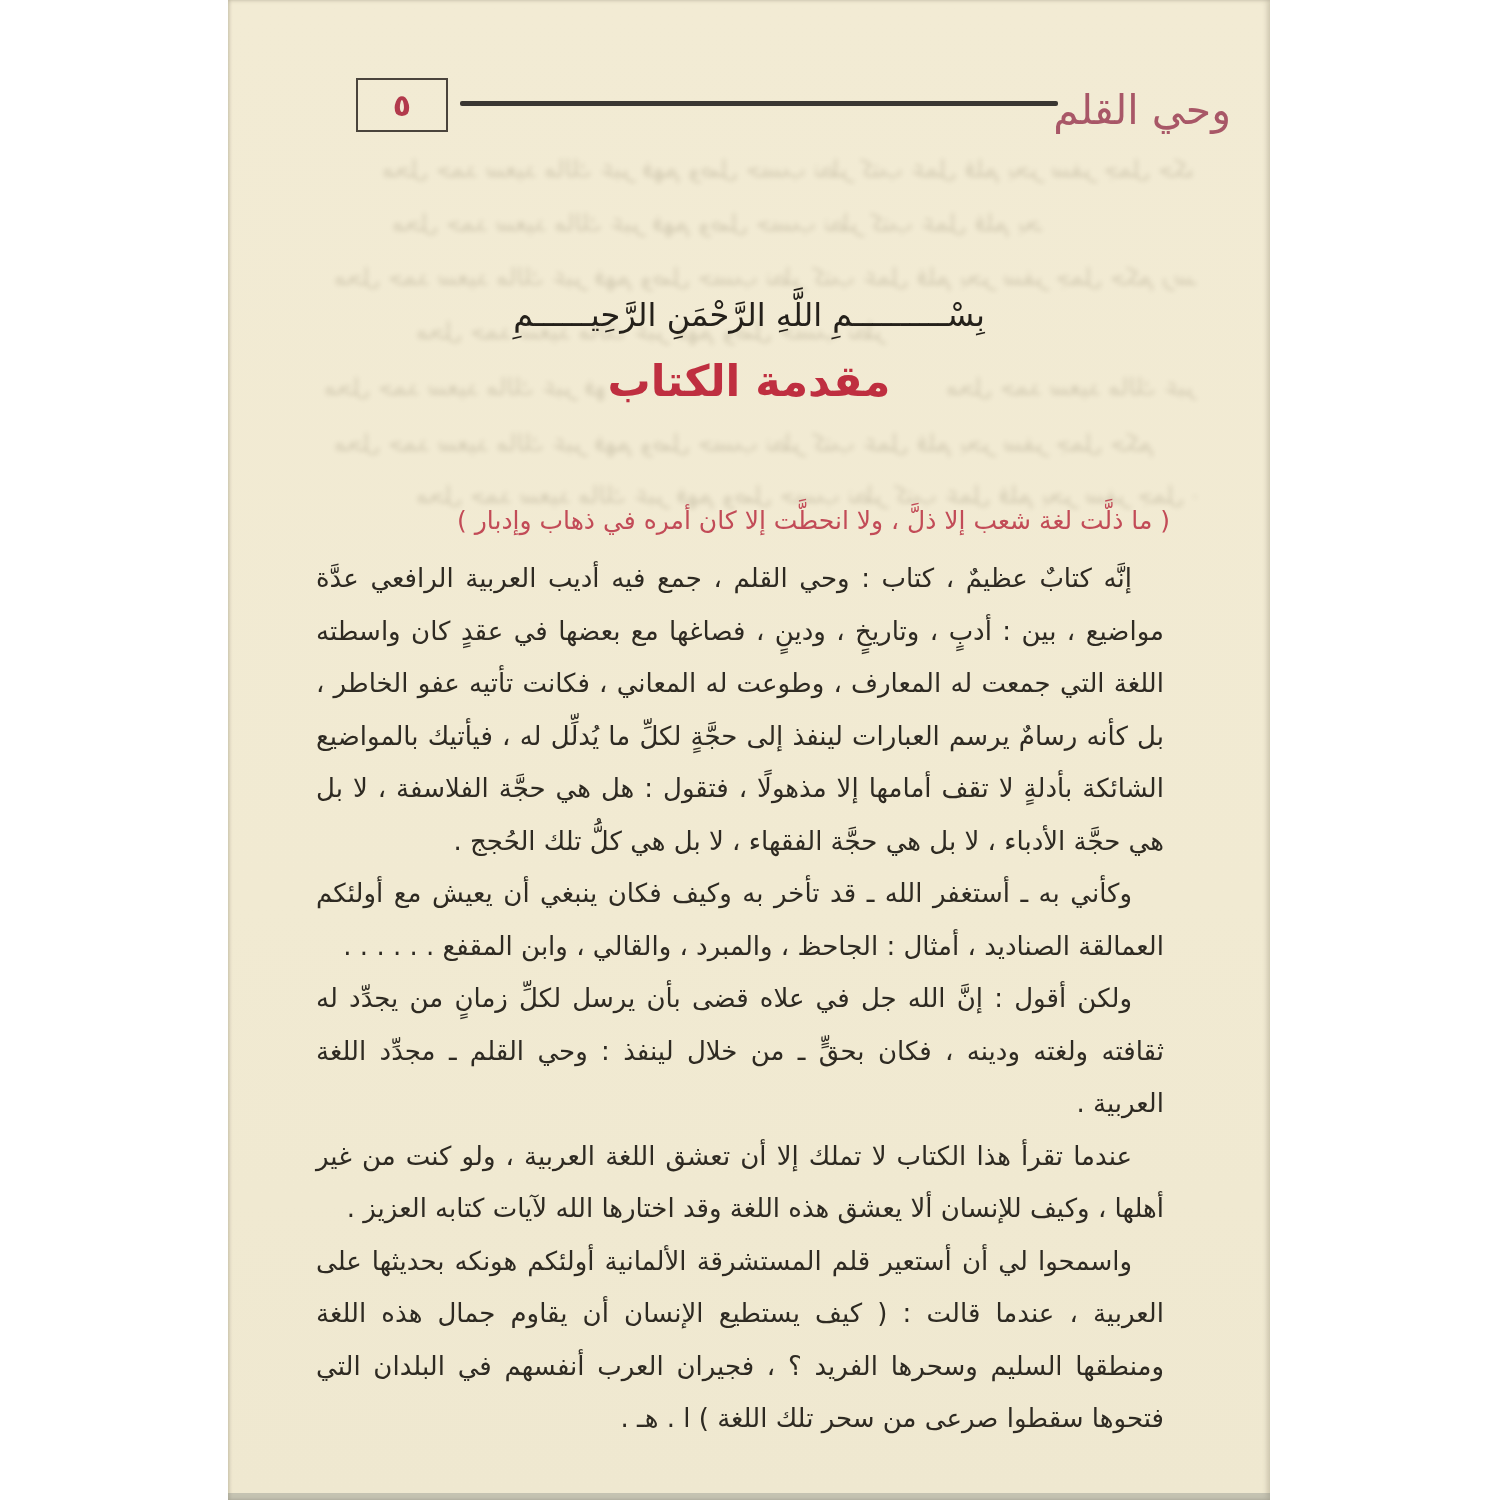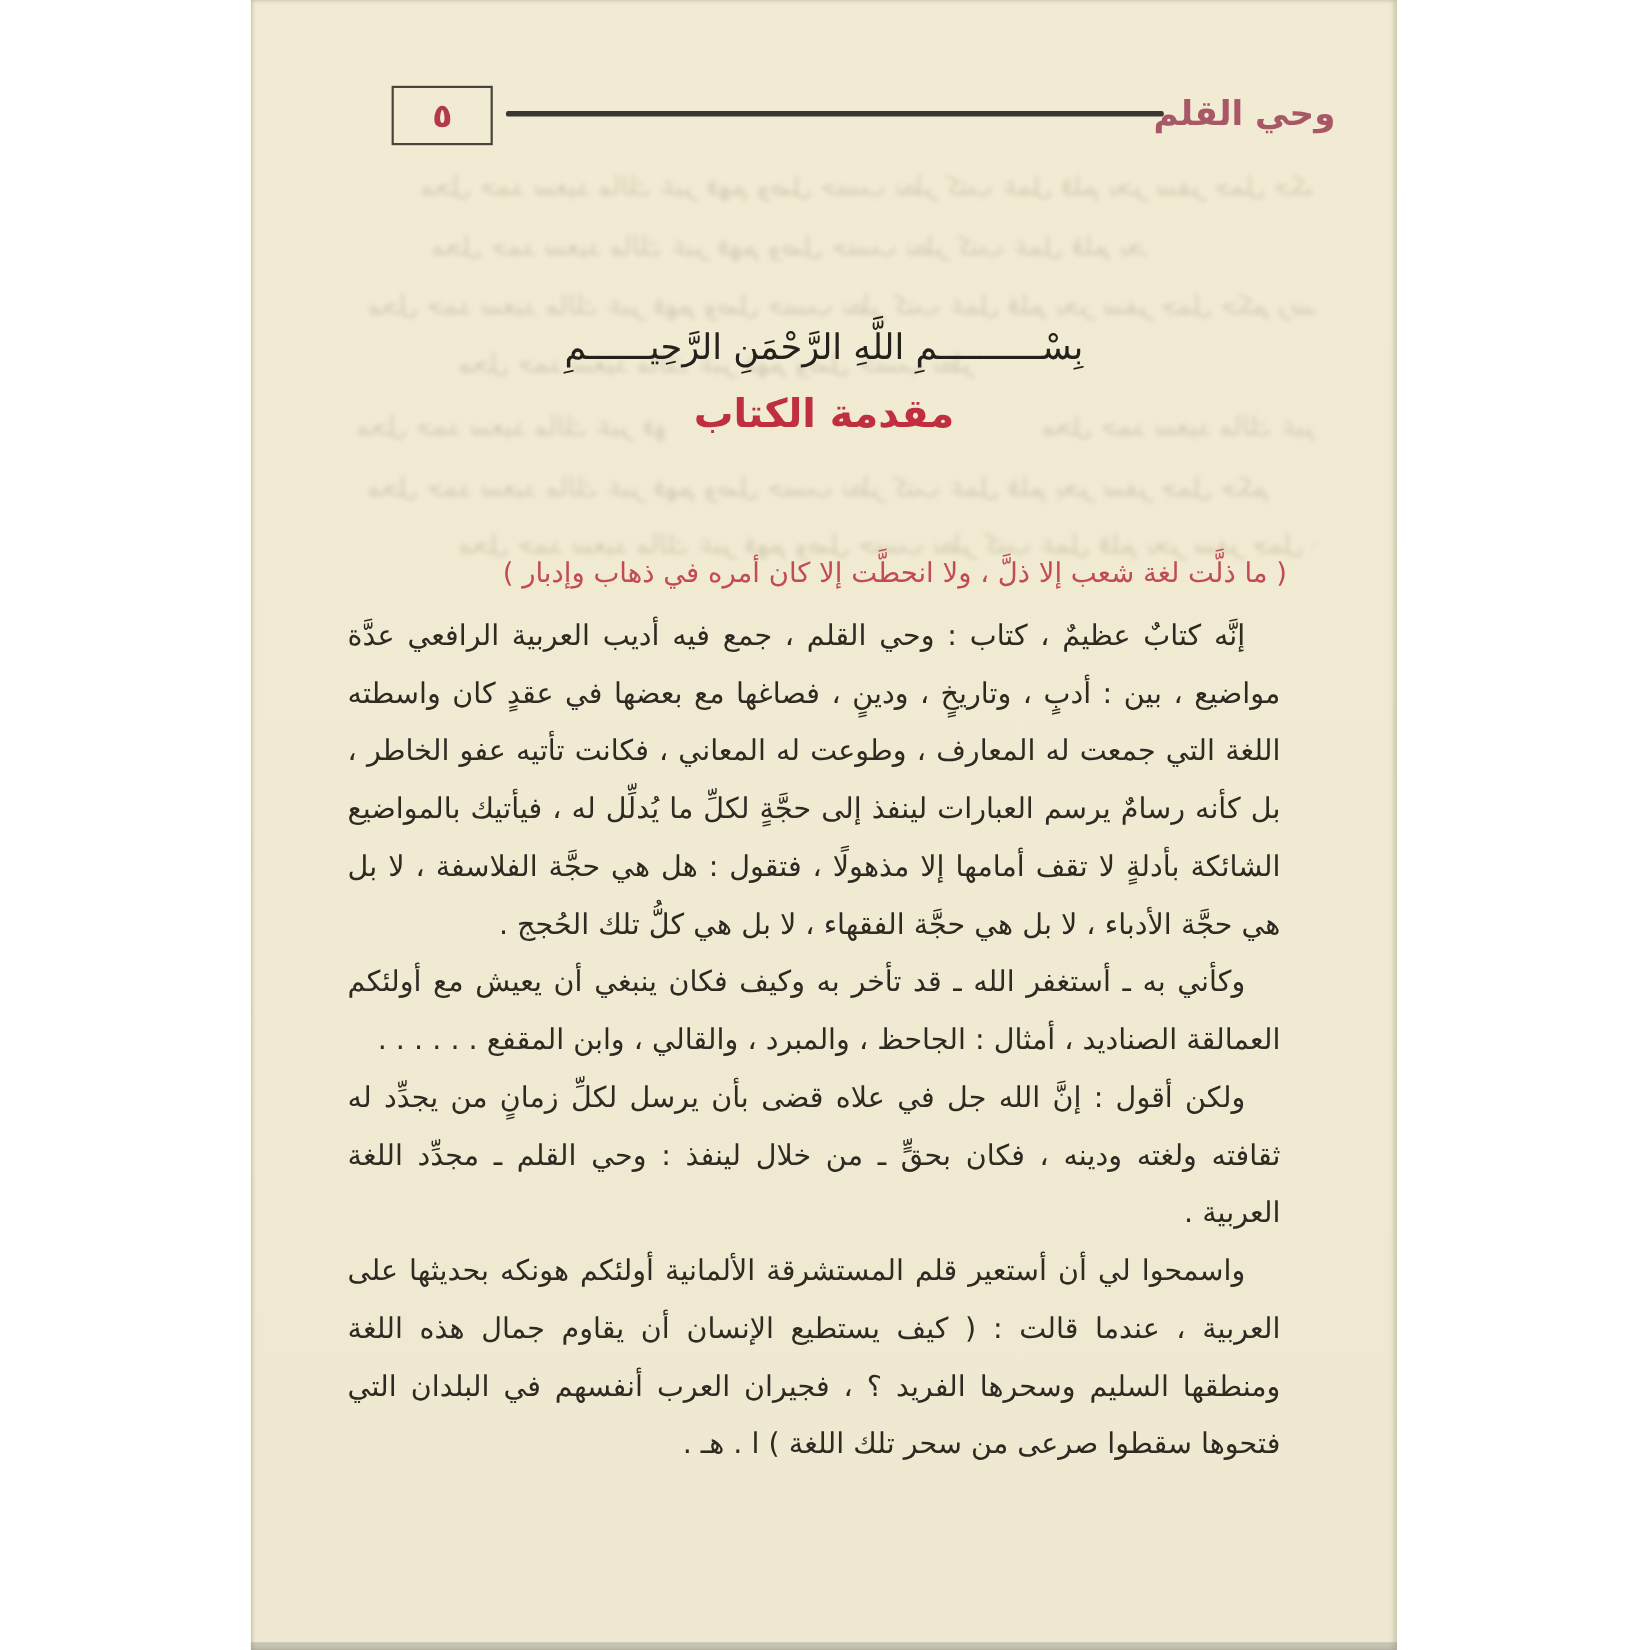"وحي القلم" .book-title { font-size: 31px -> 41px; font-weight: bold -> normal; right: 56px -> 39px }
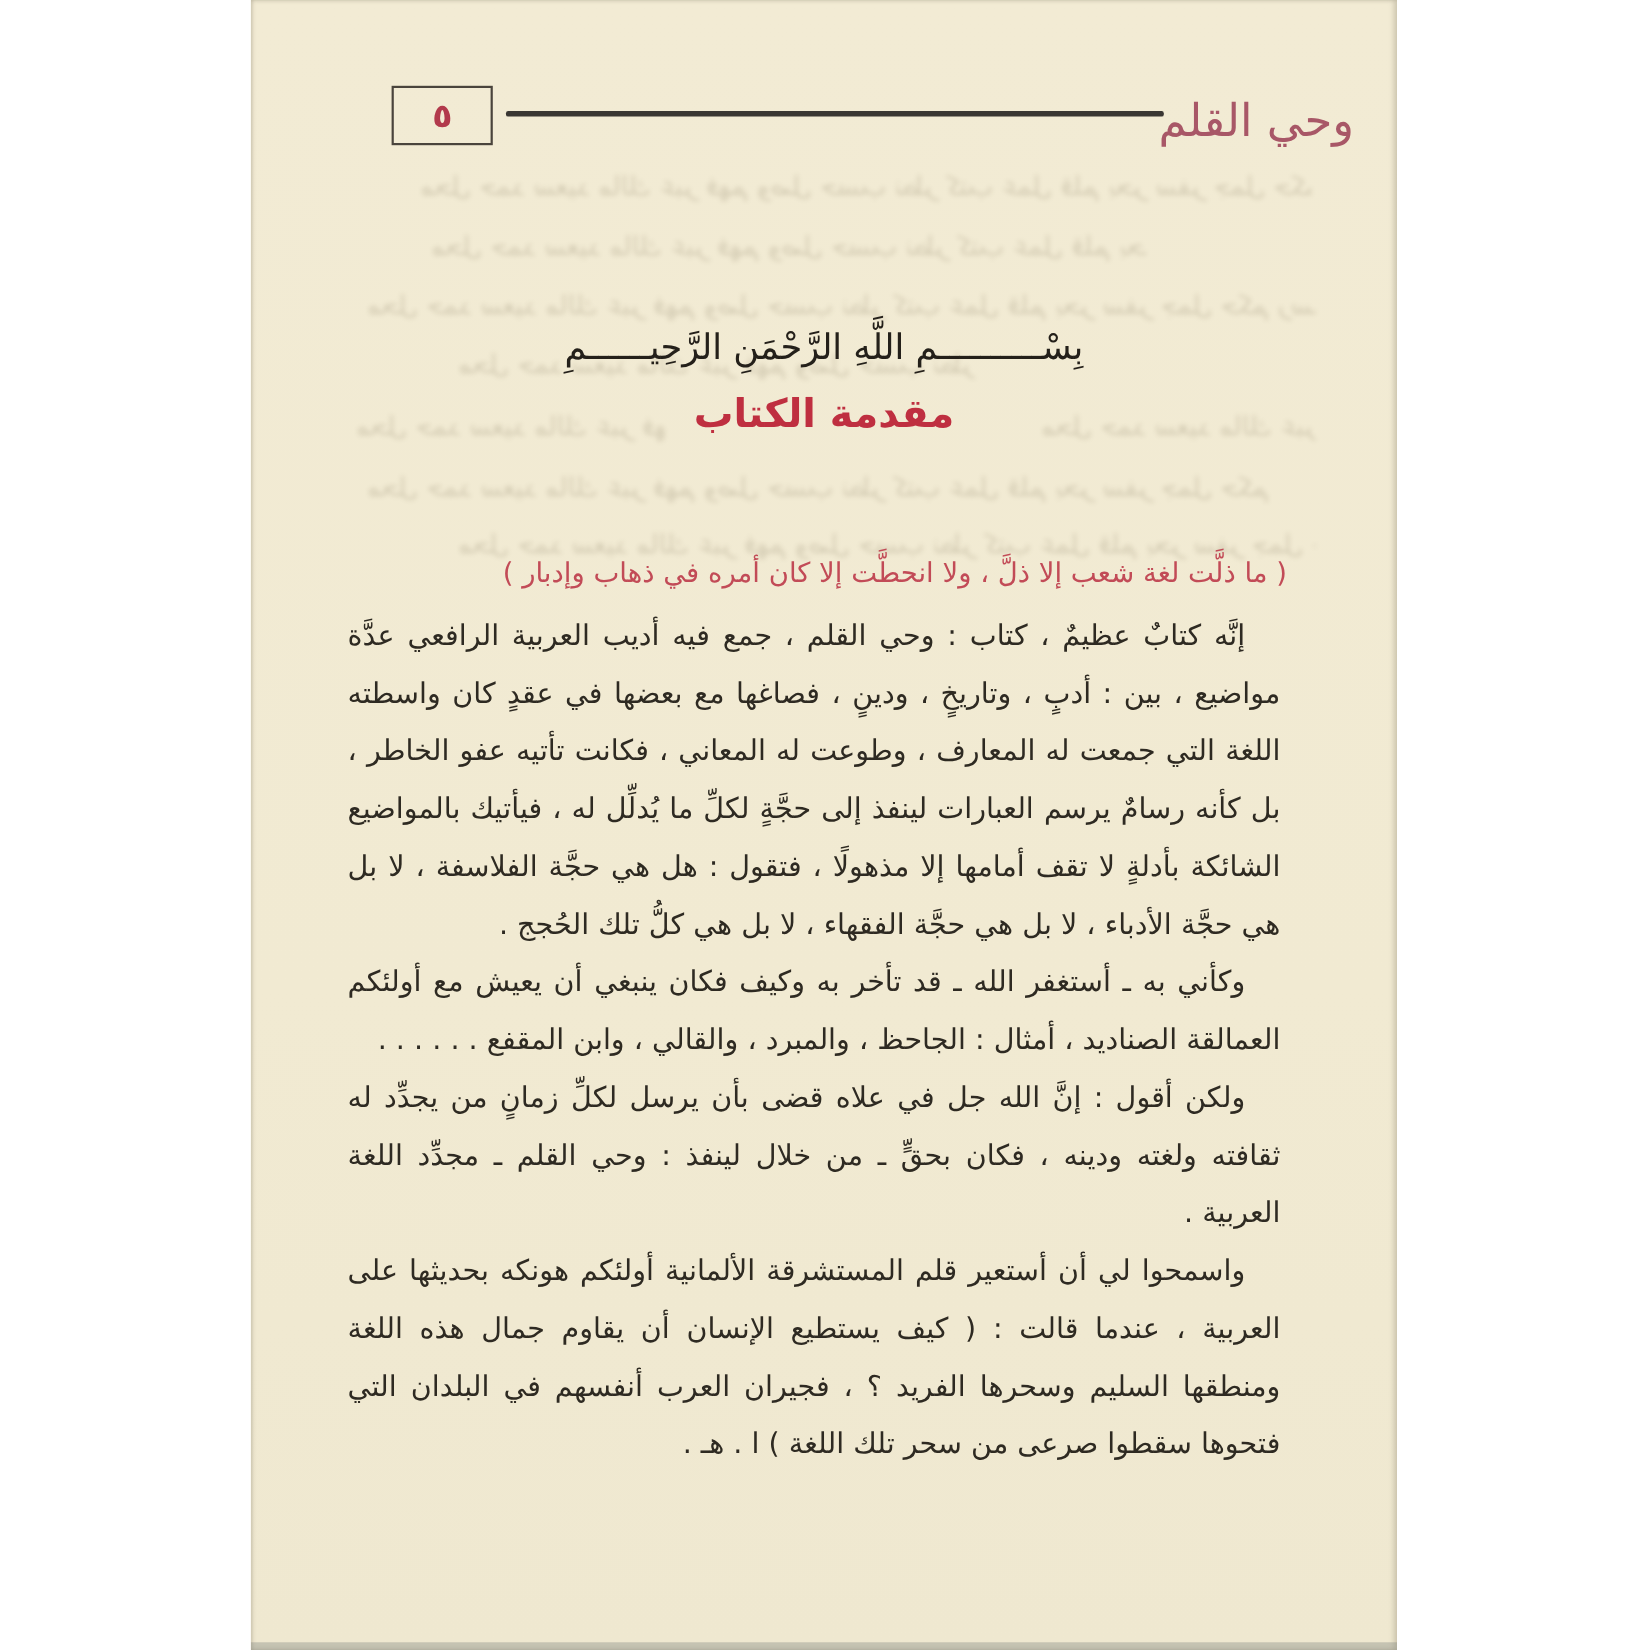"مقدمة الكتاب" .section-title { font-size: 36px -> 43px }
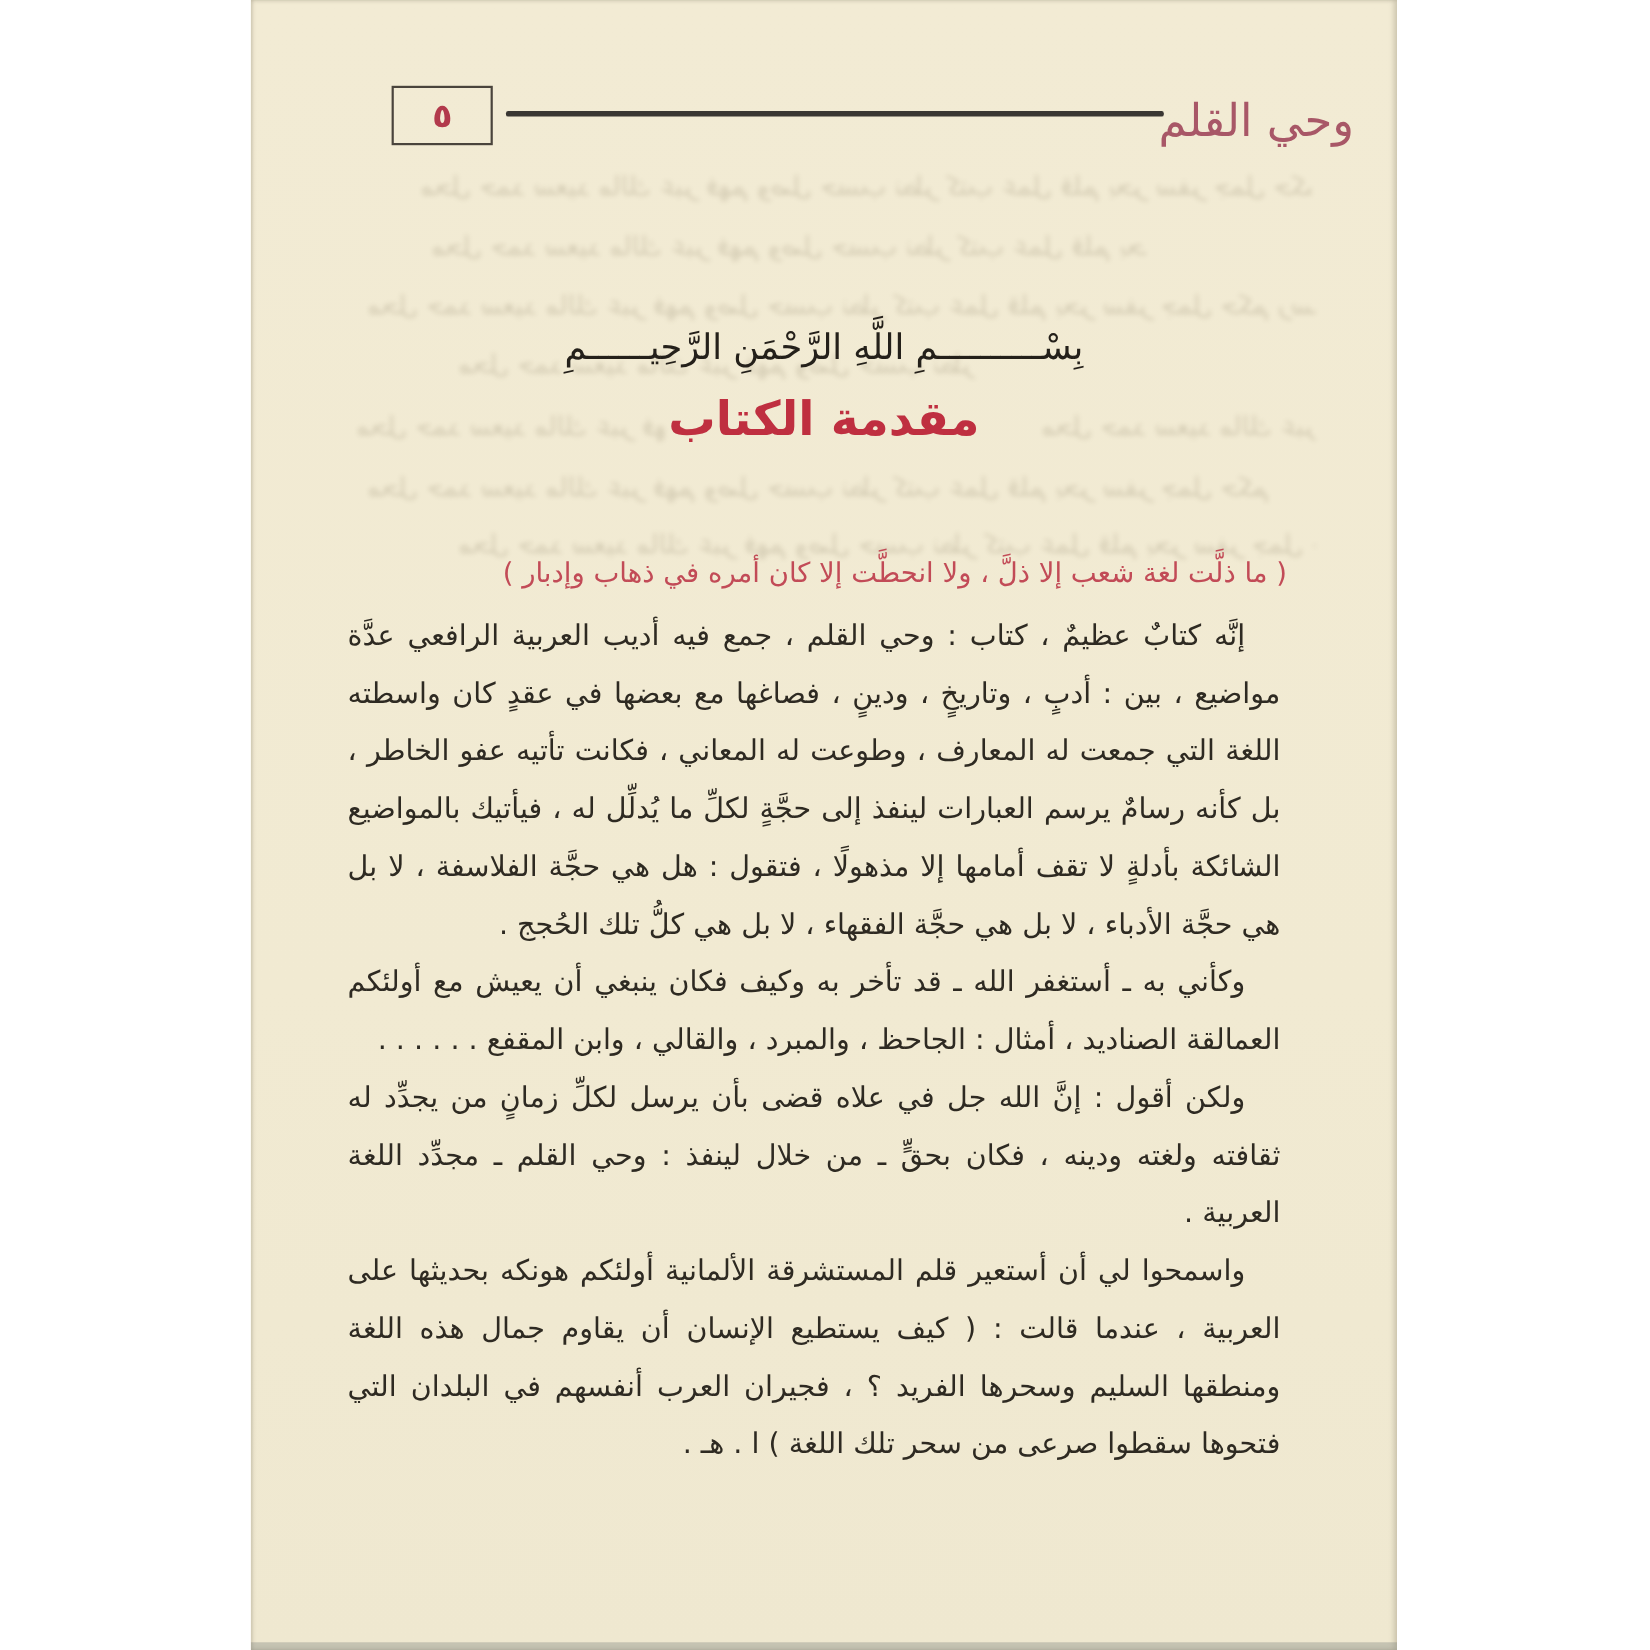"عندما تقرأ هذا الكتاب لا" p { html: none -> <p>عندما تقرأ هذا الكتاب لا تملك إلا أن تعشق اللغة العربية ، ولو كنت من غير أهلها ، وكيف للإنسان ألا يعشق هذه اللغة وقد اختارها الله لآيات كتابه العزيز .</p> }
